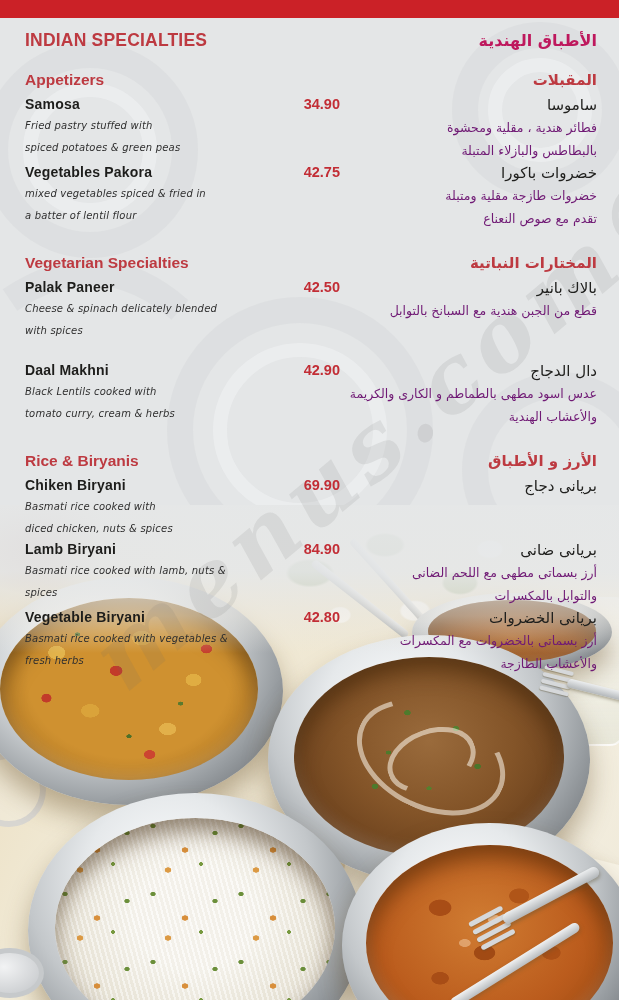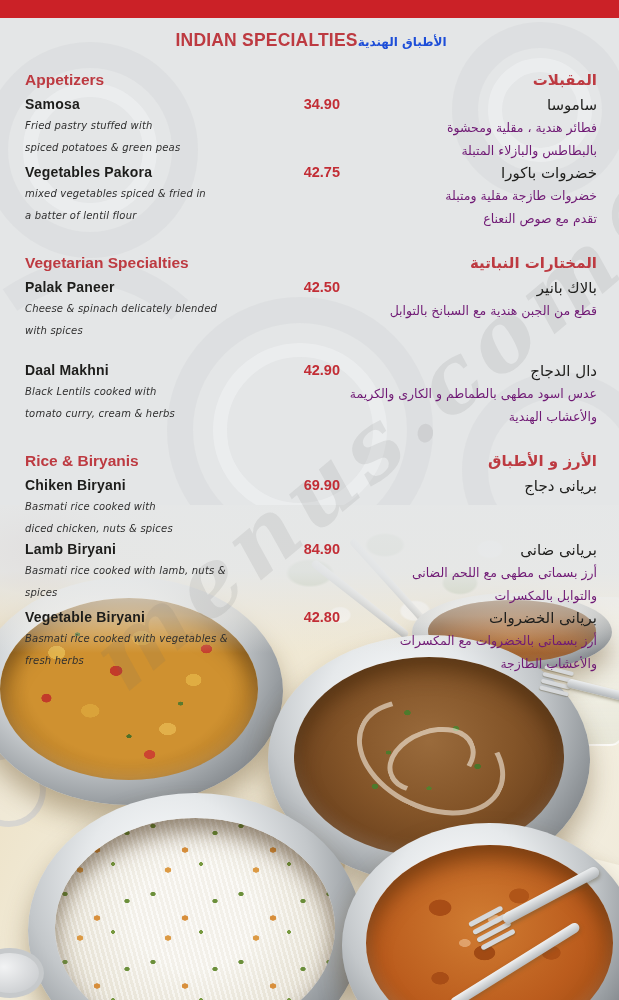"INDIAN SPECIALTIES" .title-row { justify-content: center -> space-between }
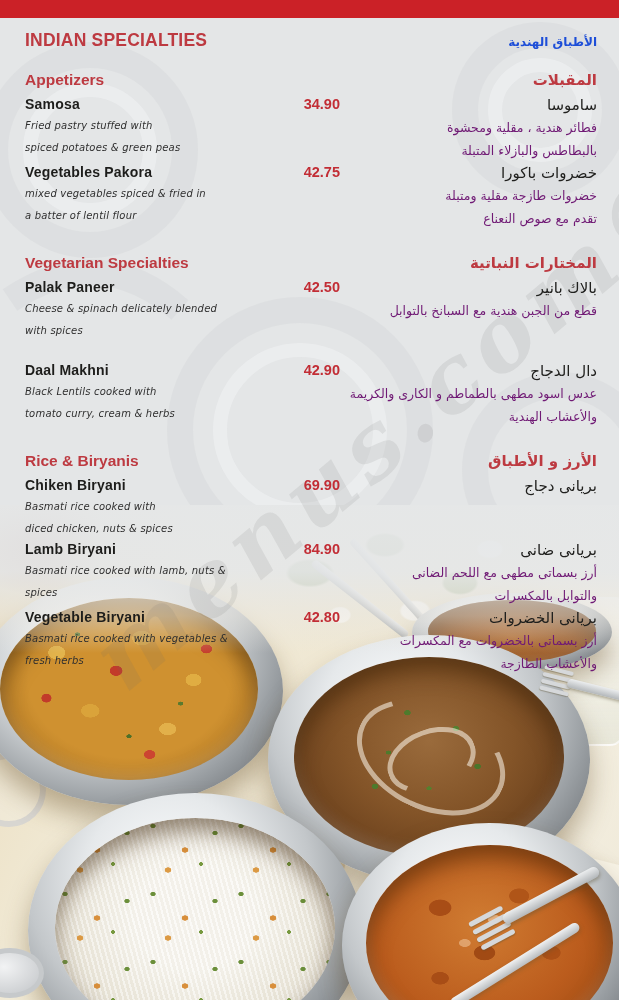"الأطباق الهندية" .title-ar { color: #1d4ed8 -> #be185d; font-size: 12px -> 16px }
